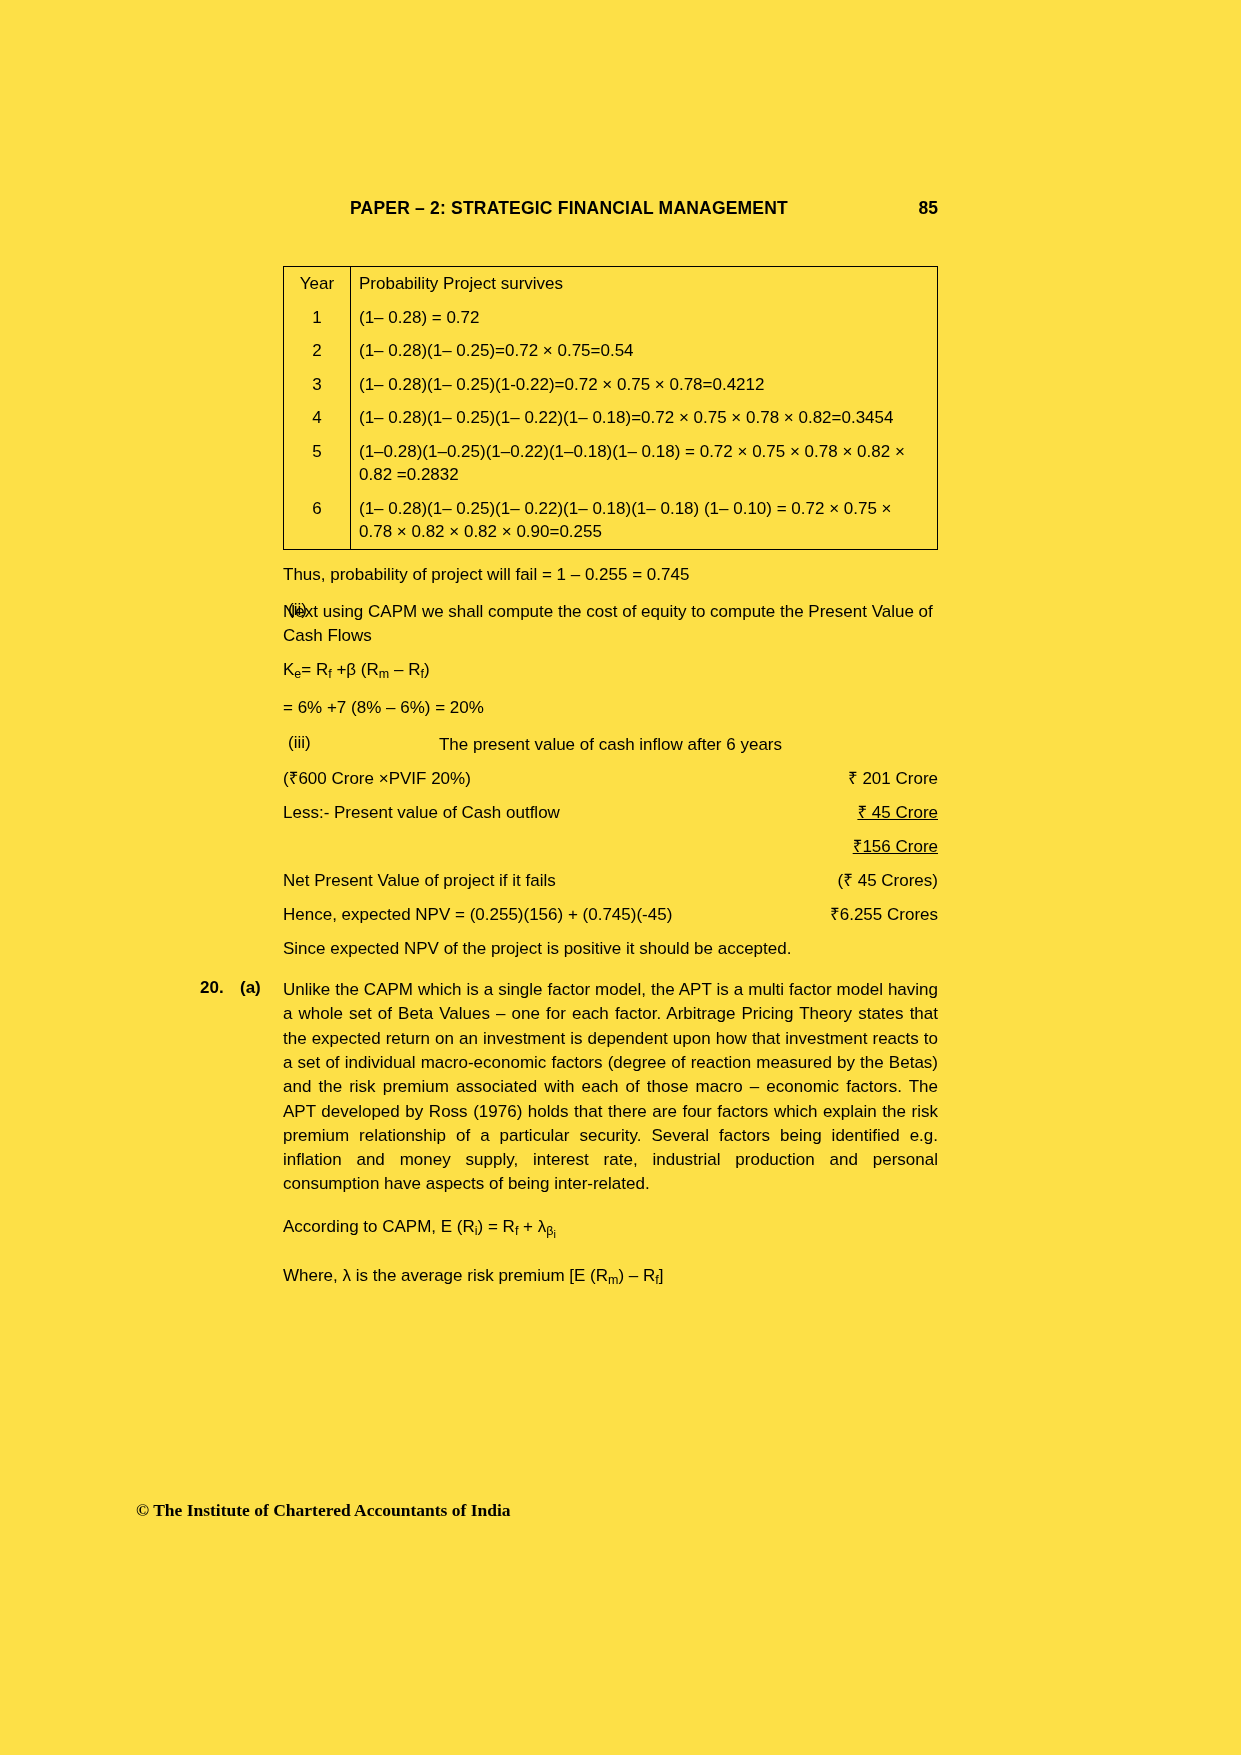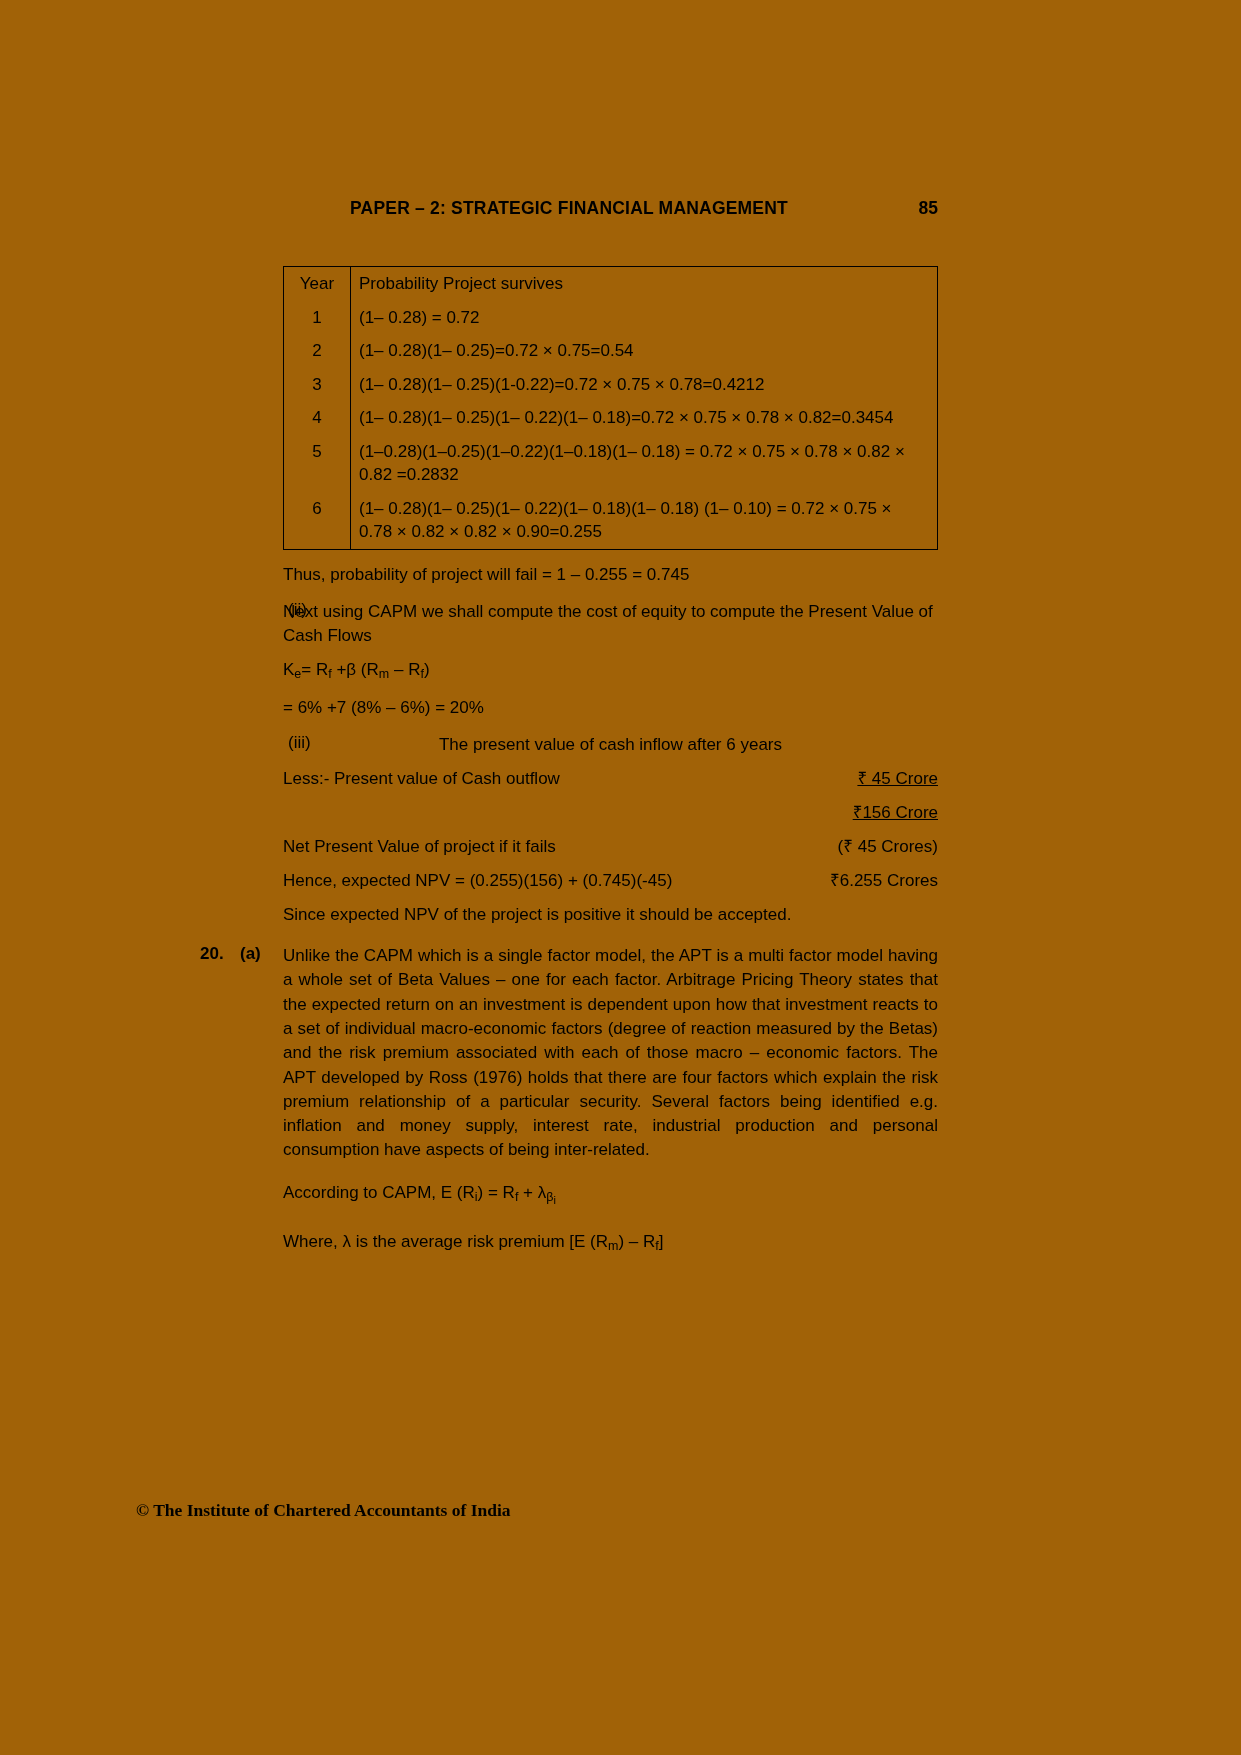"PAPER – 2: STRATEGIC FINANCIAL" .page { background: #a16207 -> #fde047 }
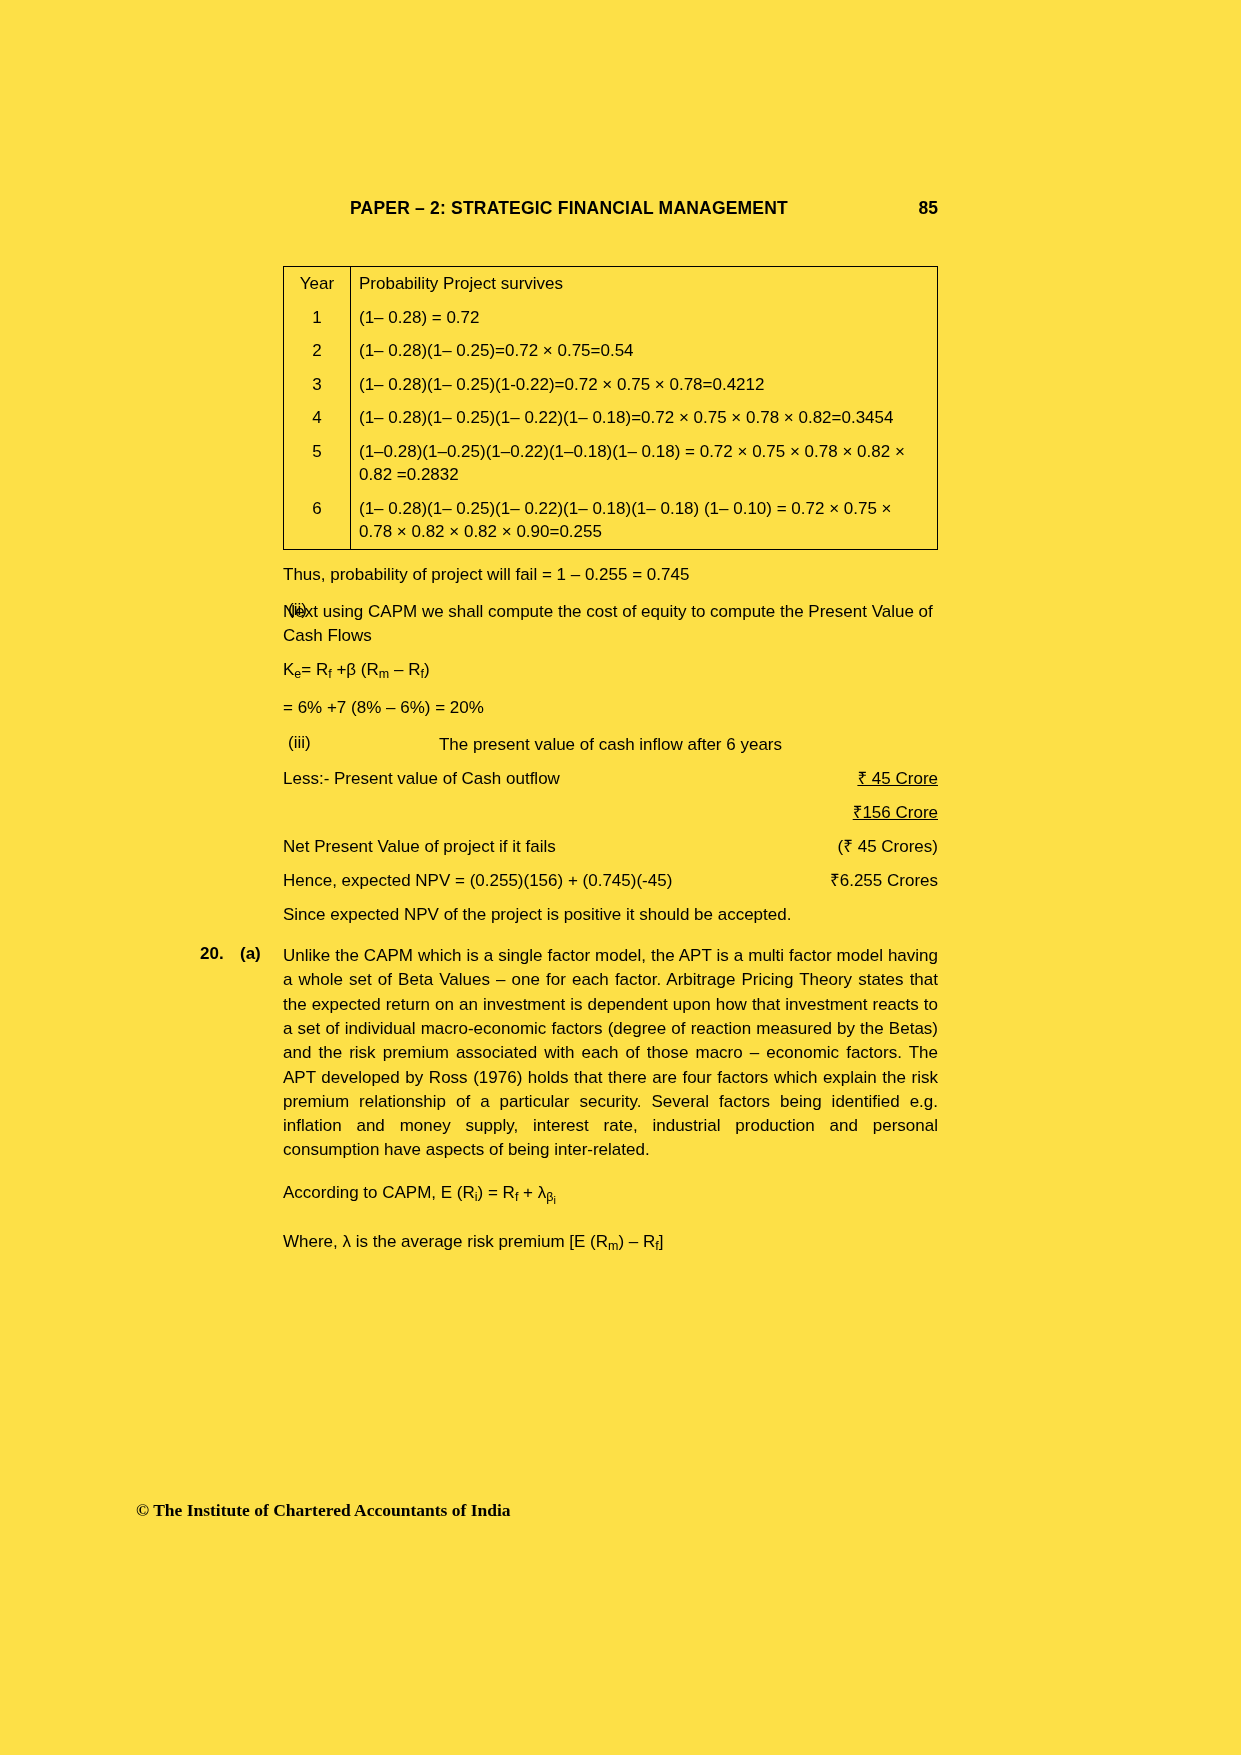"(₹600 Crore ×PVIF 20%)" div.fin-row { html: none -> <div> <span>(₹600 Crore ×PVIF 20%)</span> <span>₹ 201 Crore</span> </div> }
